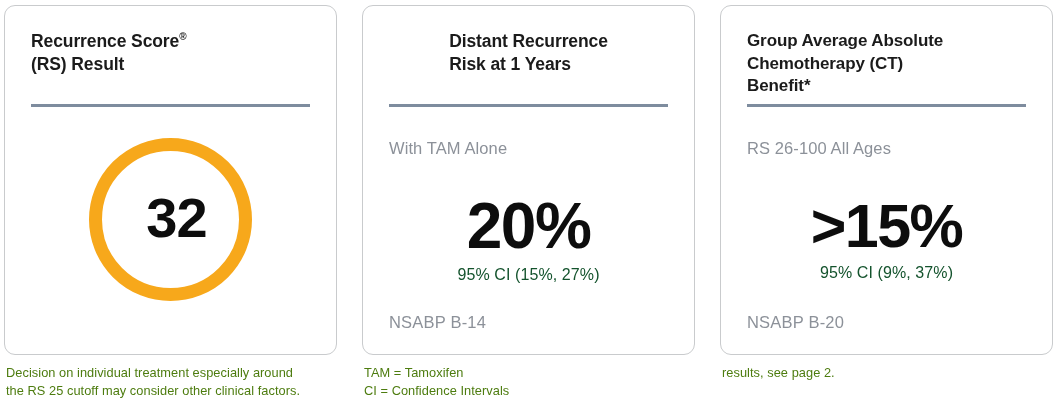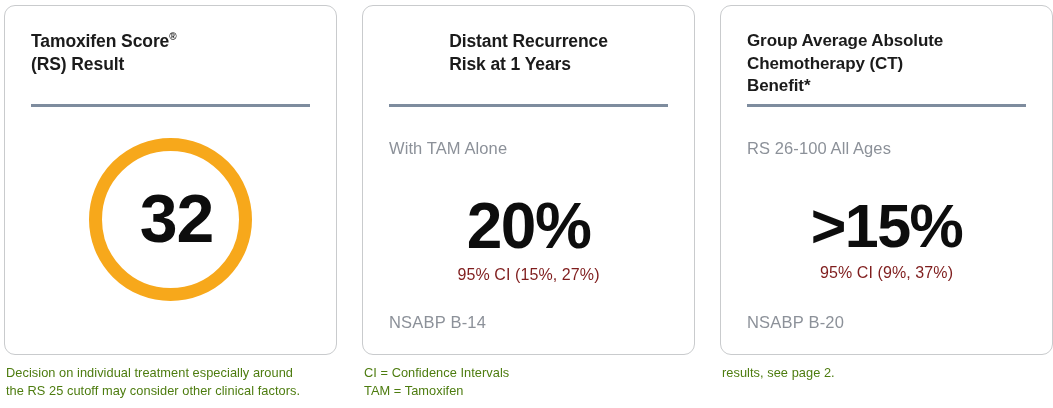"Tamoxifen Score" span { text: Tamoxifen -> Recurrence }
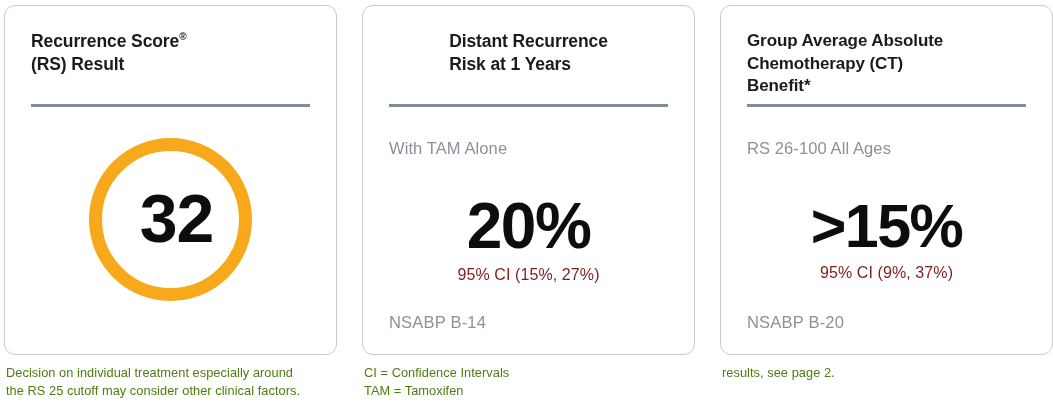"32" .ring-value { font-size: 68px -> 56px }
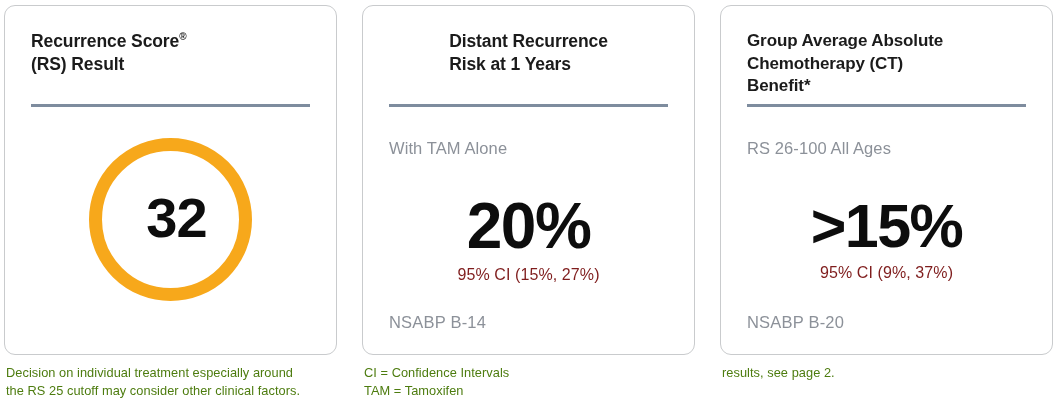"95% CI (15%, 27%)" .ci-text { color: #7f1d1d -> #14532d }
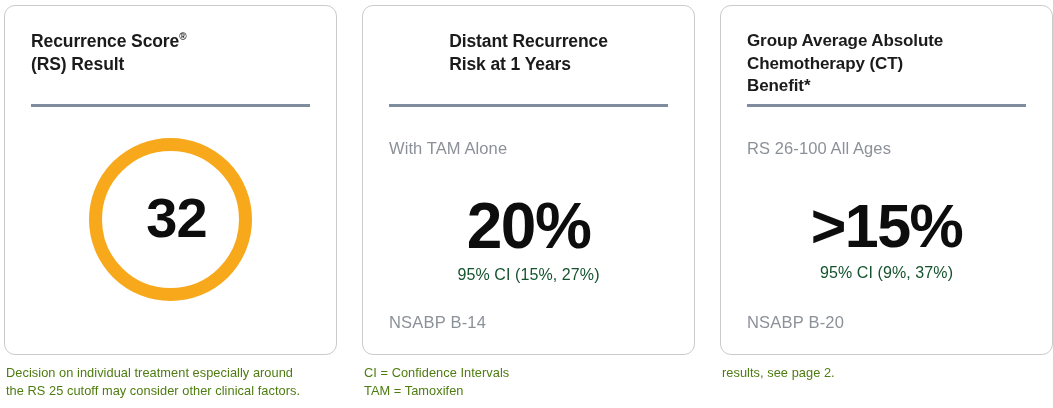"CI = Confidence Intervals" div { order: before "TAM = Tamoxifen" -> after "TAM = Tamoxifen" }
